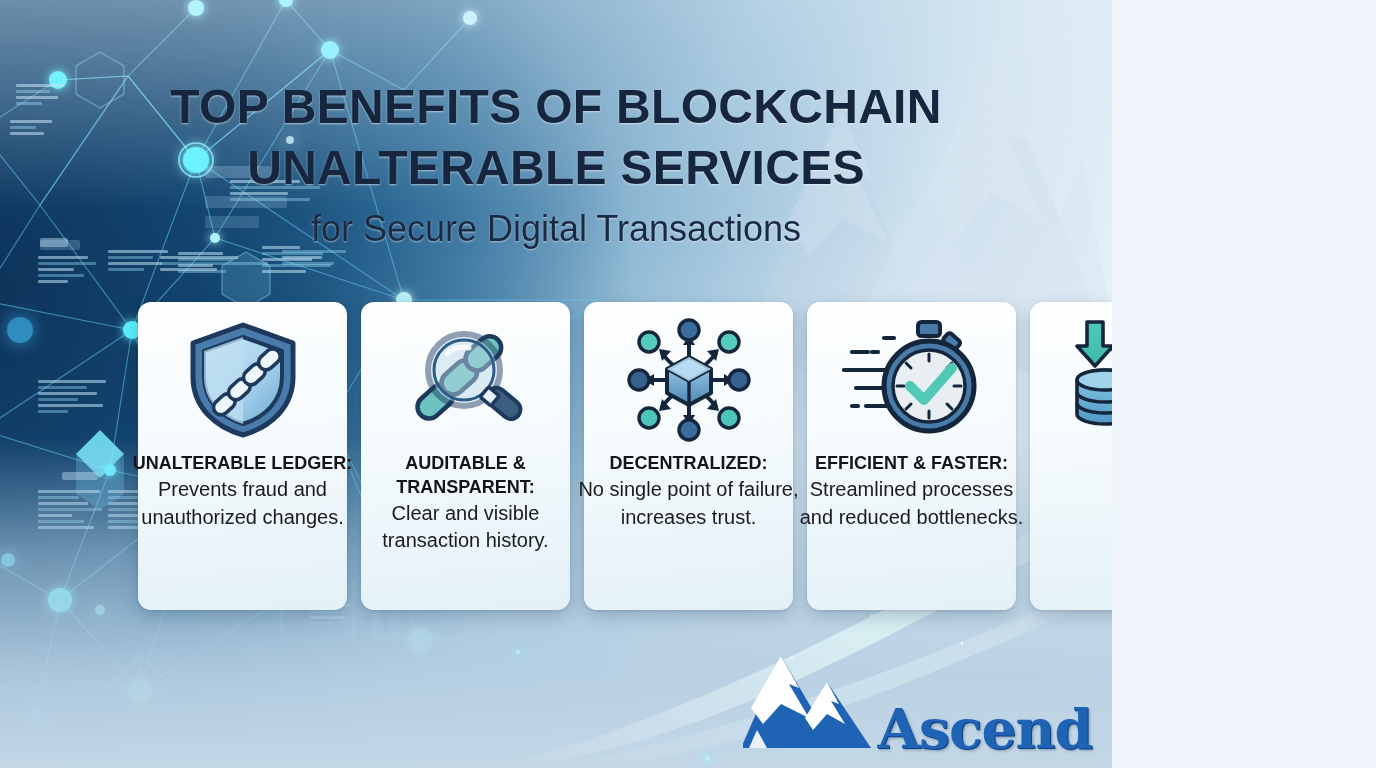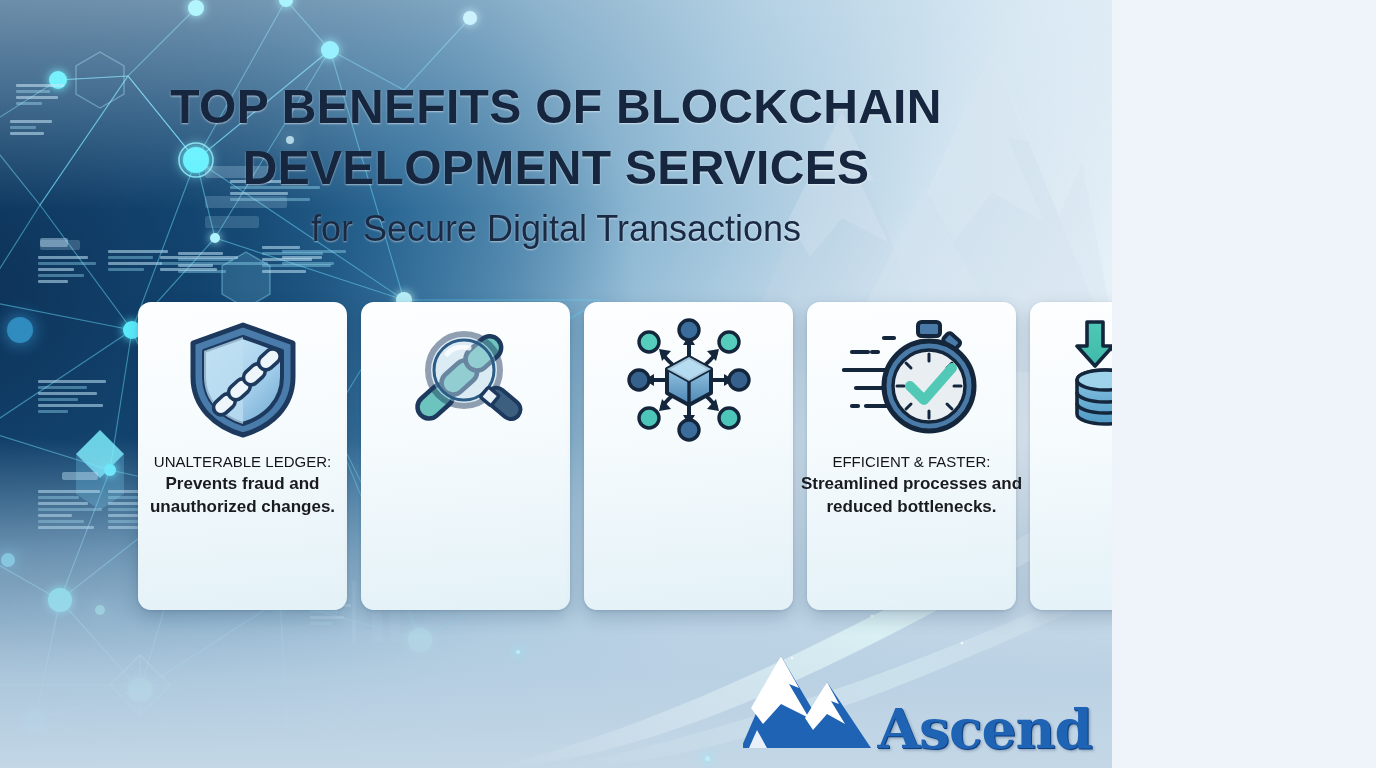"DEVELOPMENT SERVICES" h1 { text: DEVELOPMENT -> UNALTERABLE }
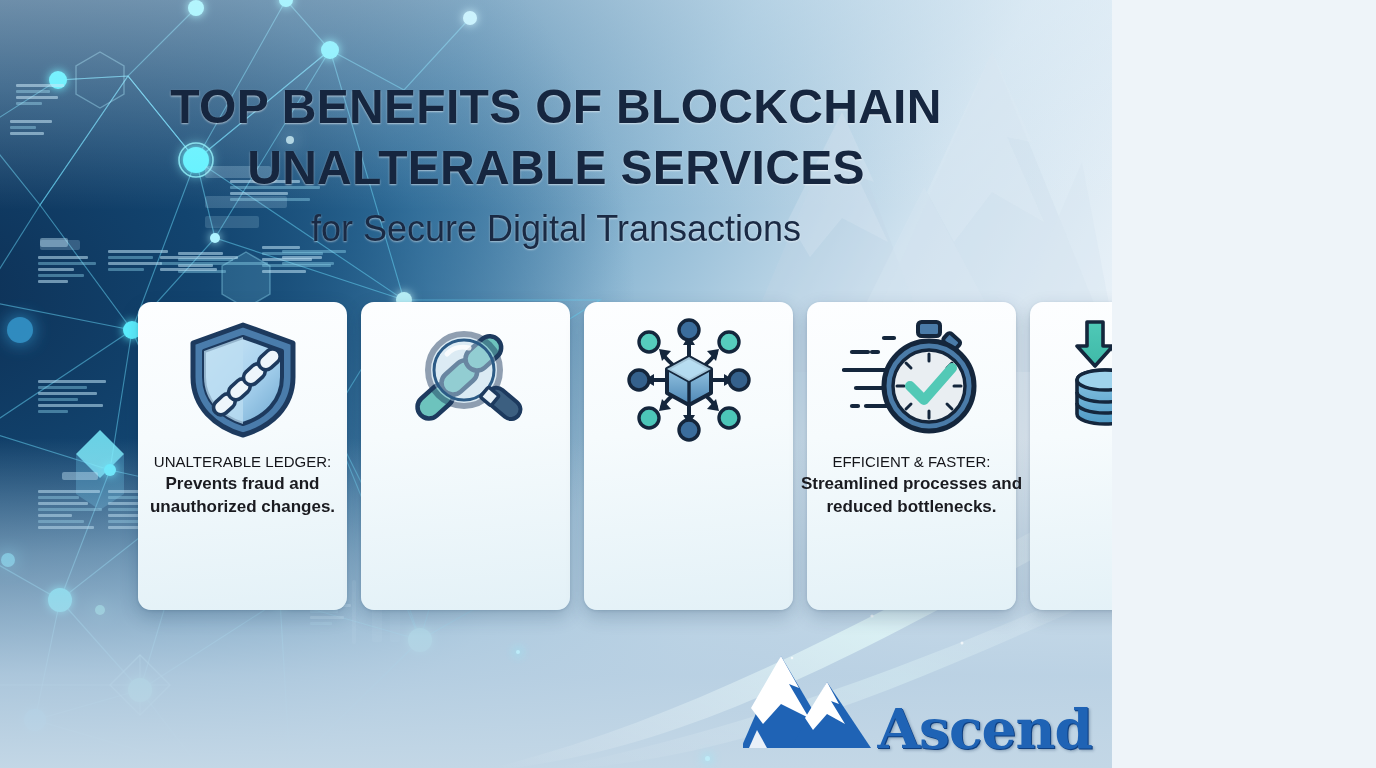"UNALTERABLE LEDGER:" .ctitle { font-size: 15px -> 18px; font-weight: normal -> bold }
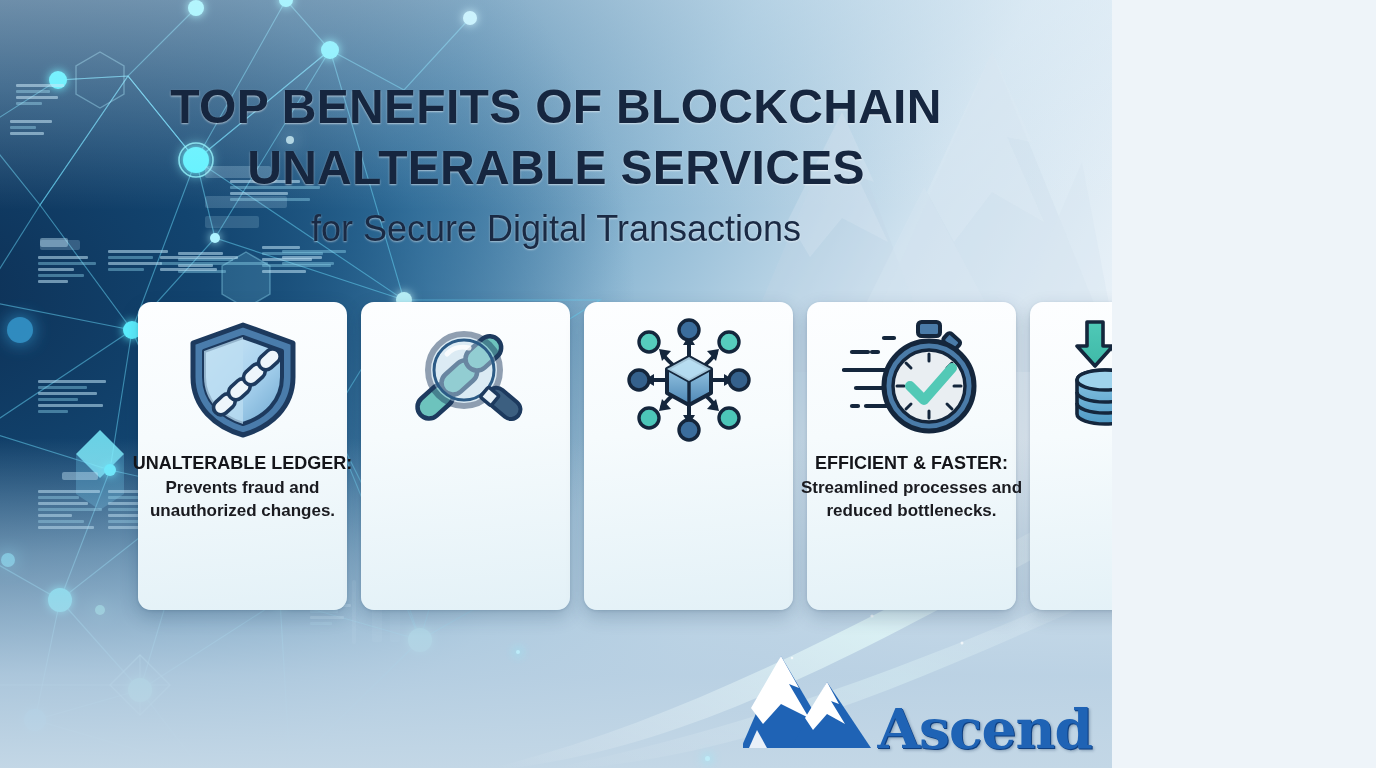"AUDITABLE & TRANSPARENT:" div.ctext { html: none -> <div> <div>AUDITABLE &amp; TRANSPARENT:</div> <div>Clear and visible transaction history.</div> </div> }
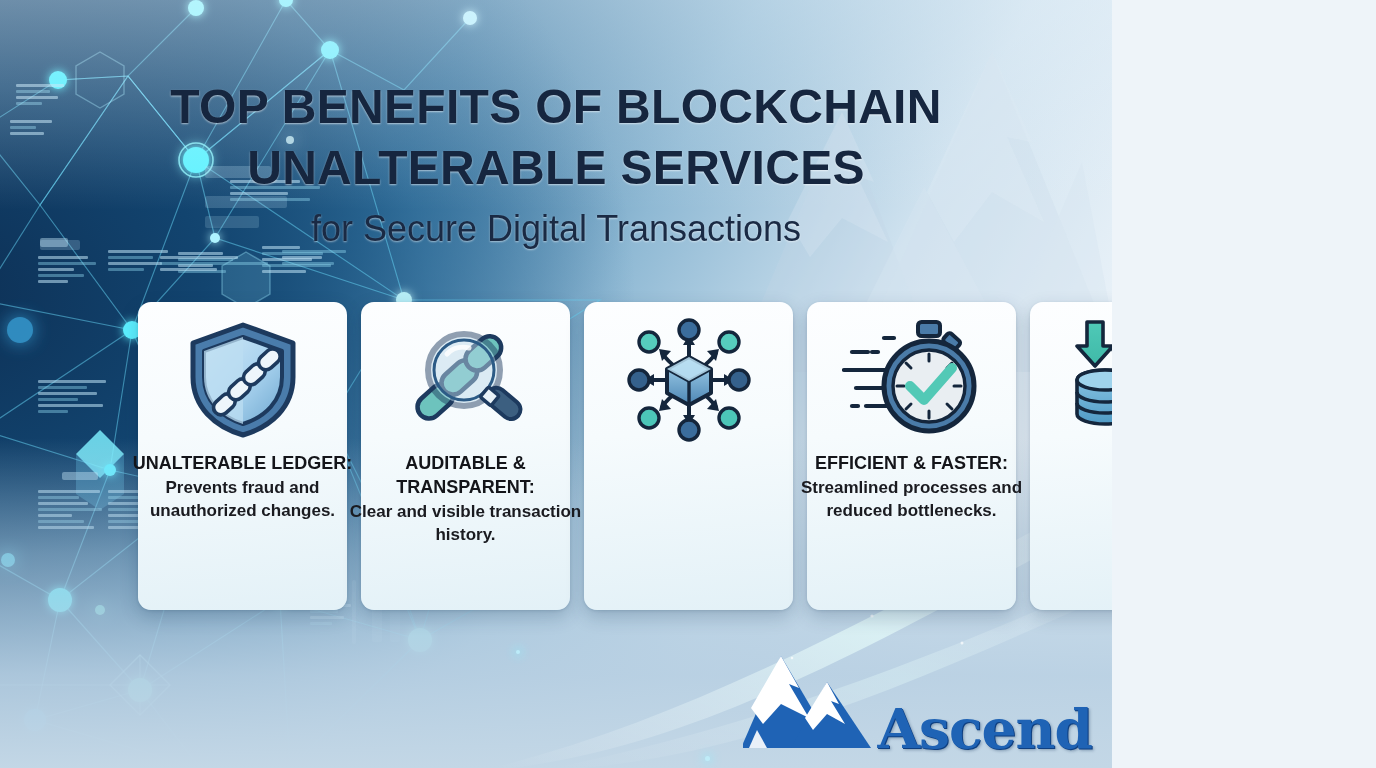"DECENTRALIZED:" div.ctext { html: none -> <div> <div>DECENTRALIZED:</div> <div>No single point of failure, increases trust.</div> </div> }
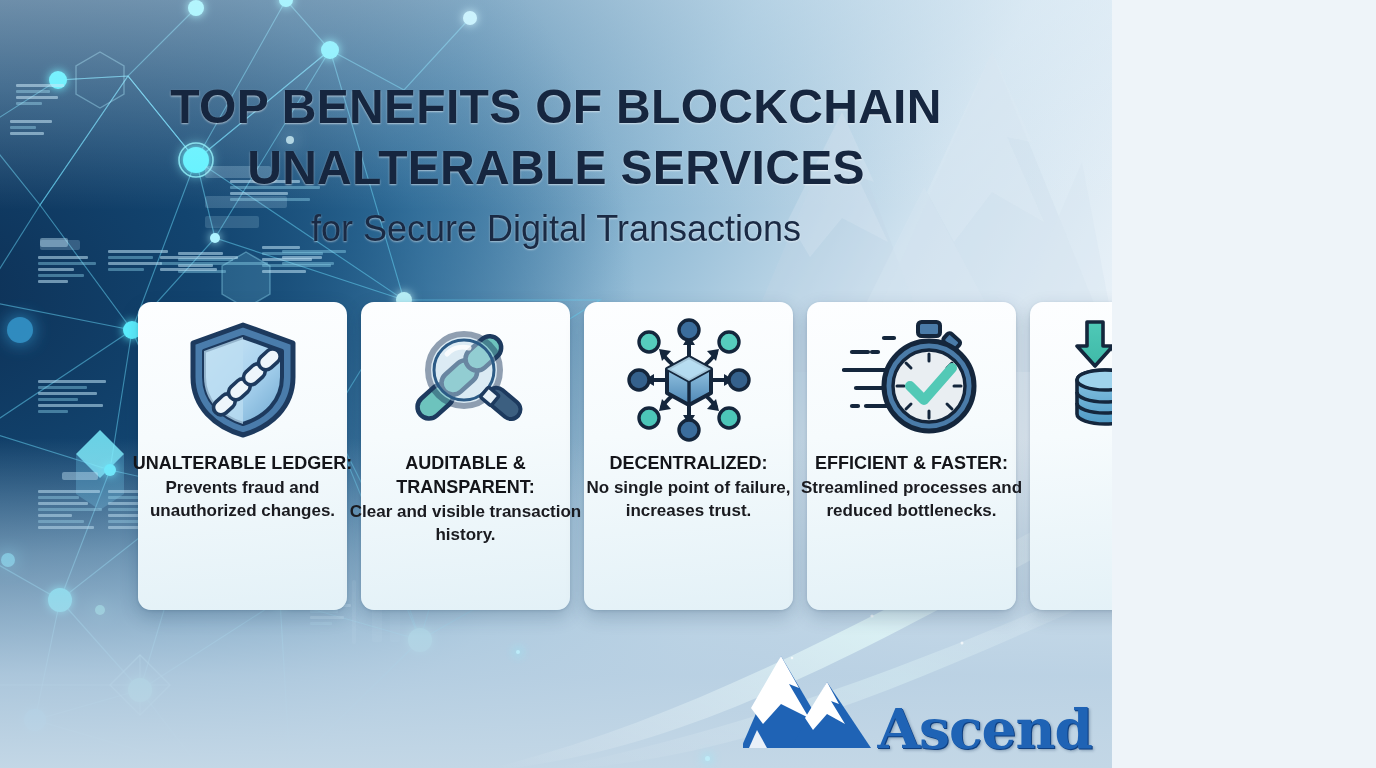"Prevents fraud and unauthorized changes." .cbody { font-size: 17px -> 20px; font-weight: bold -> none }
